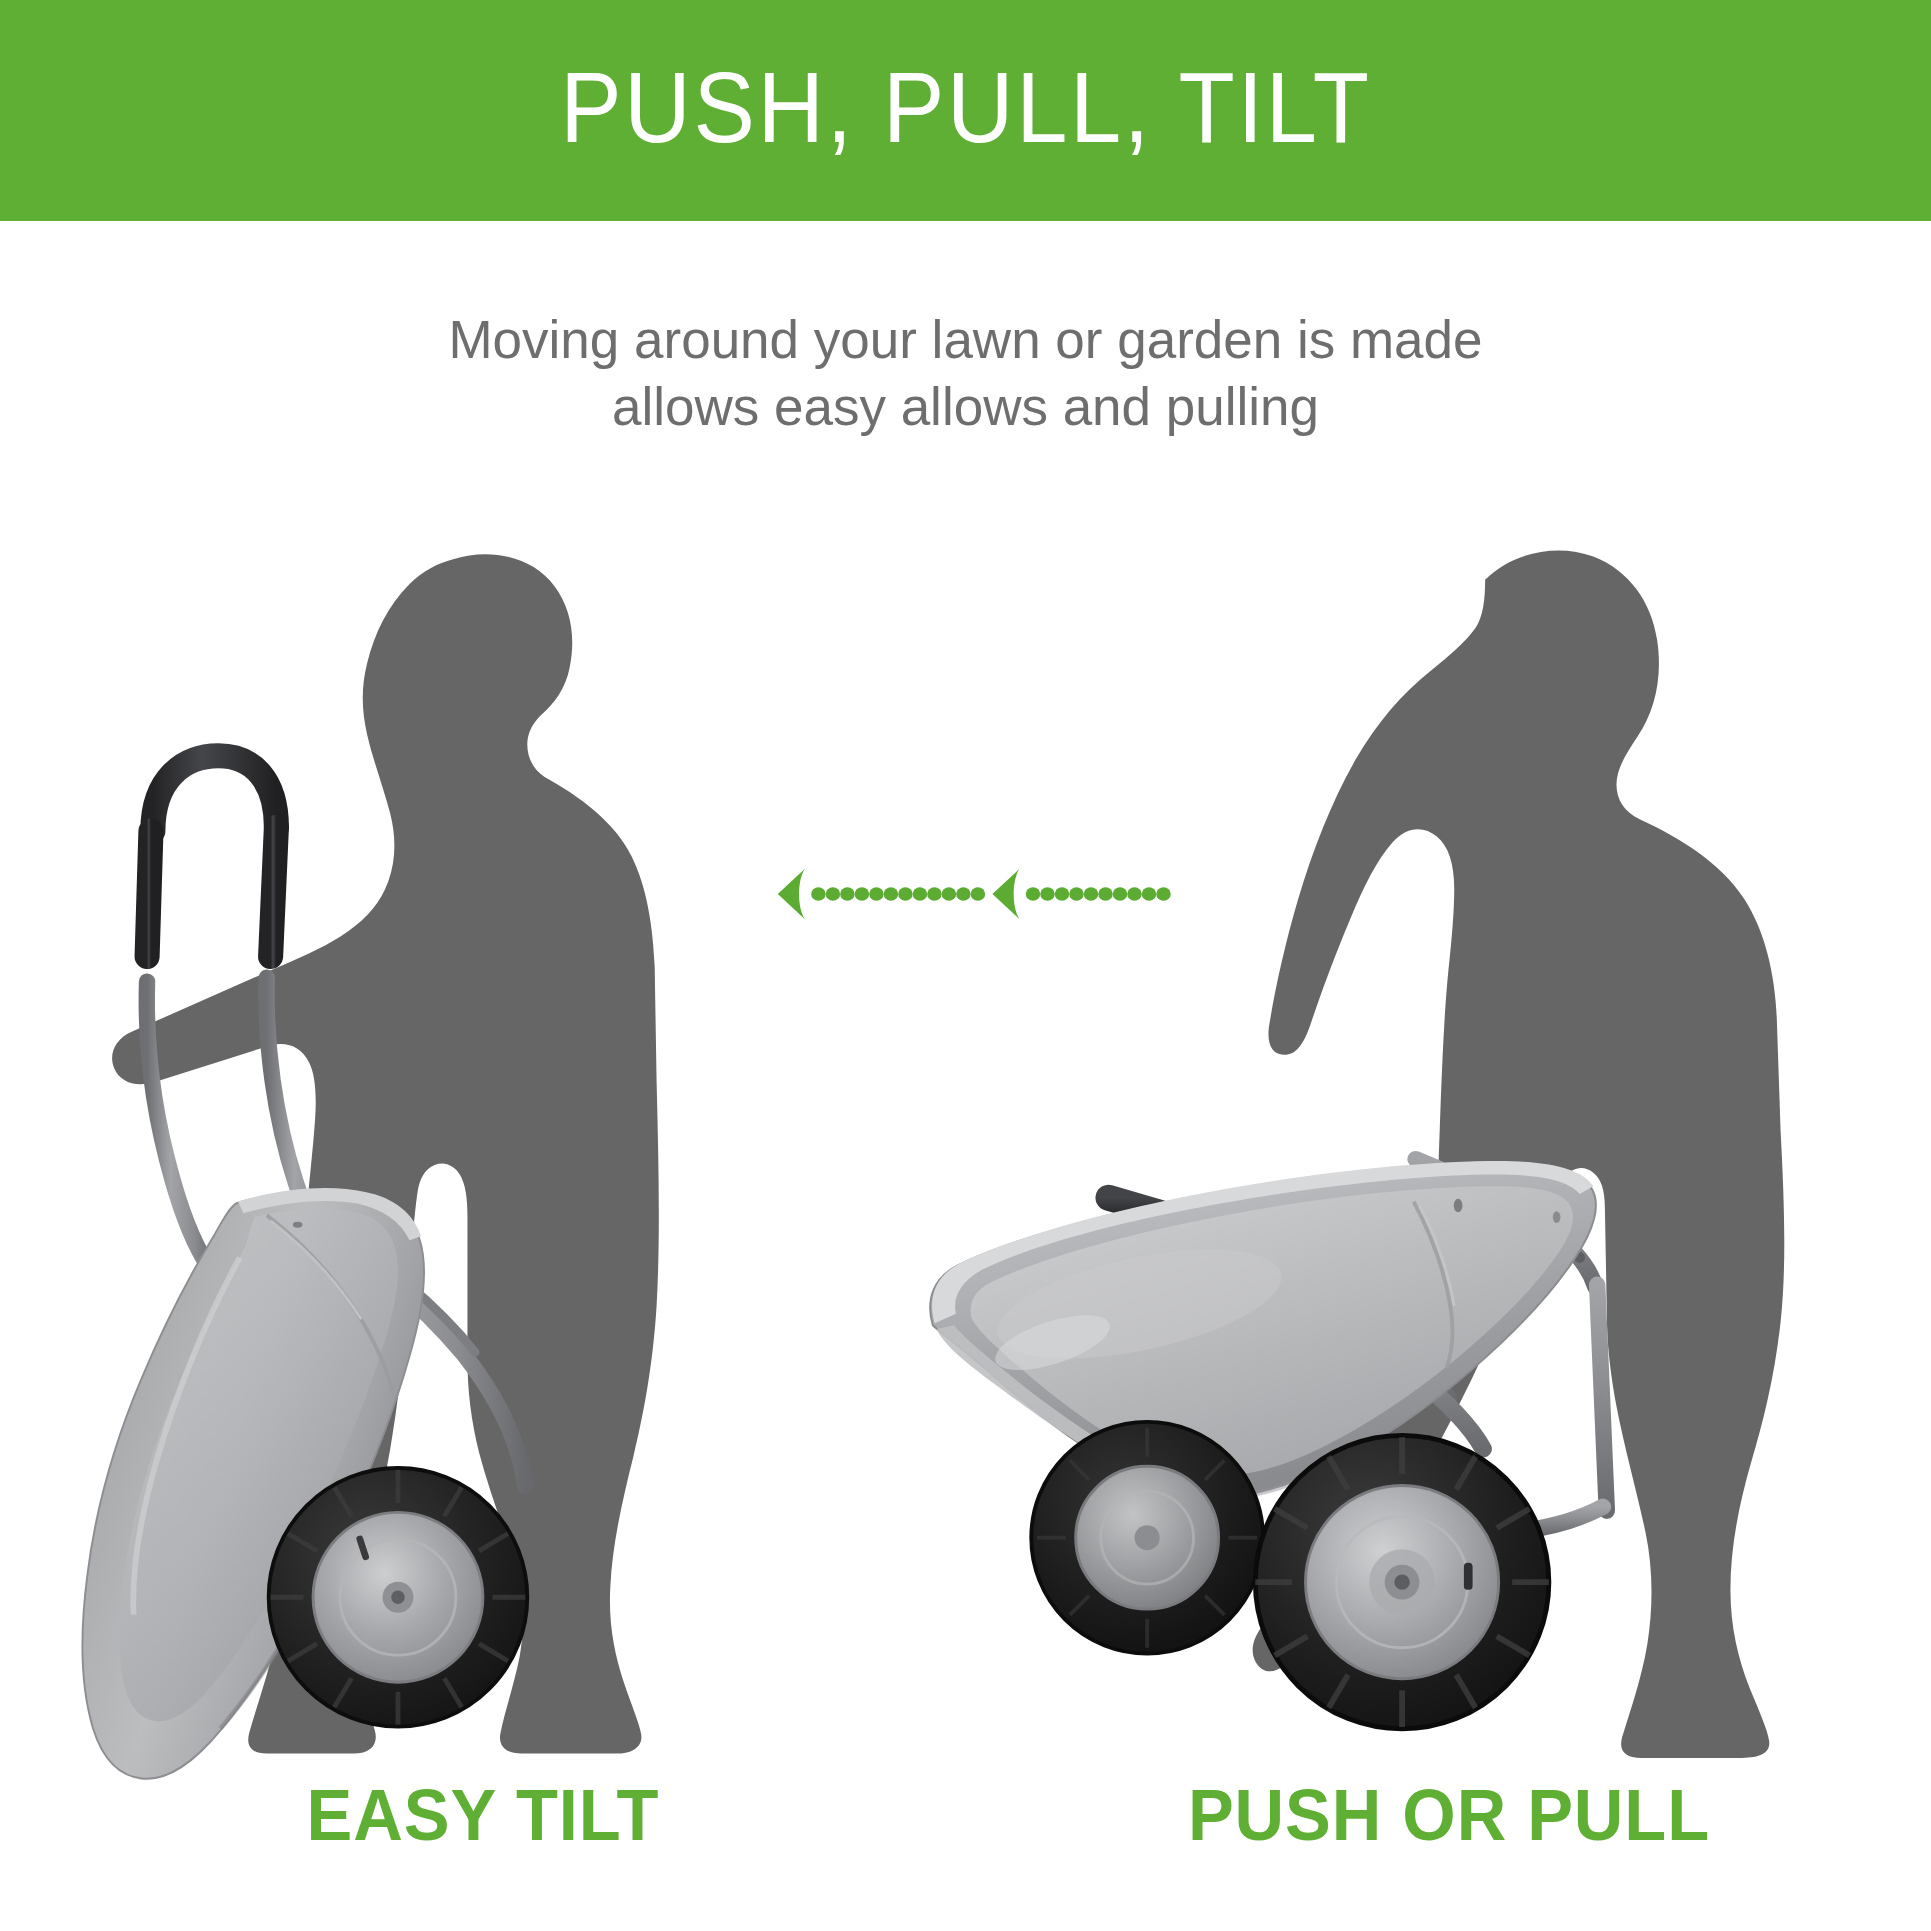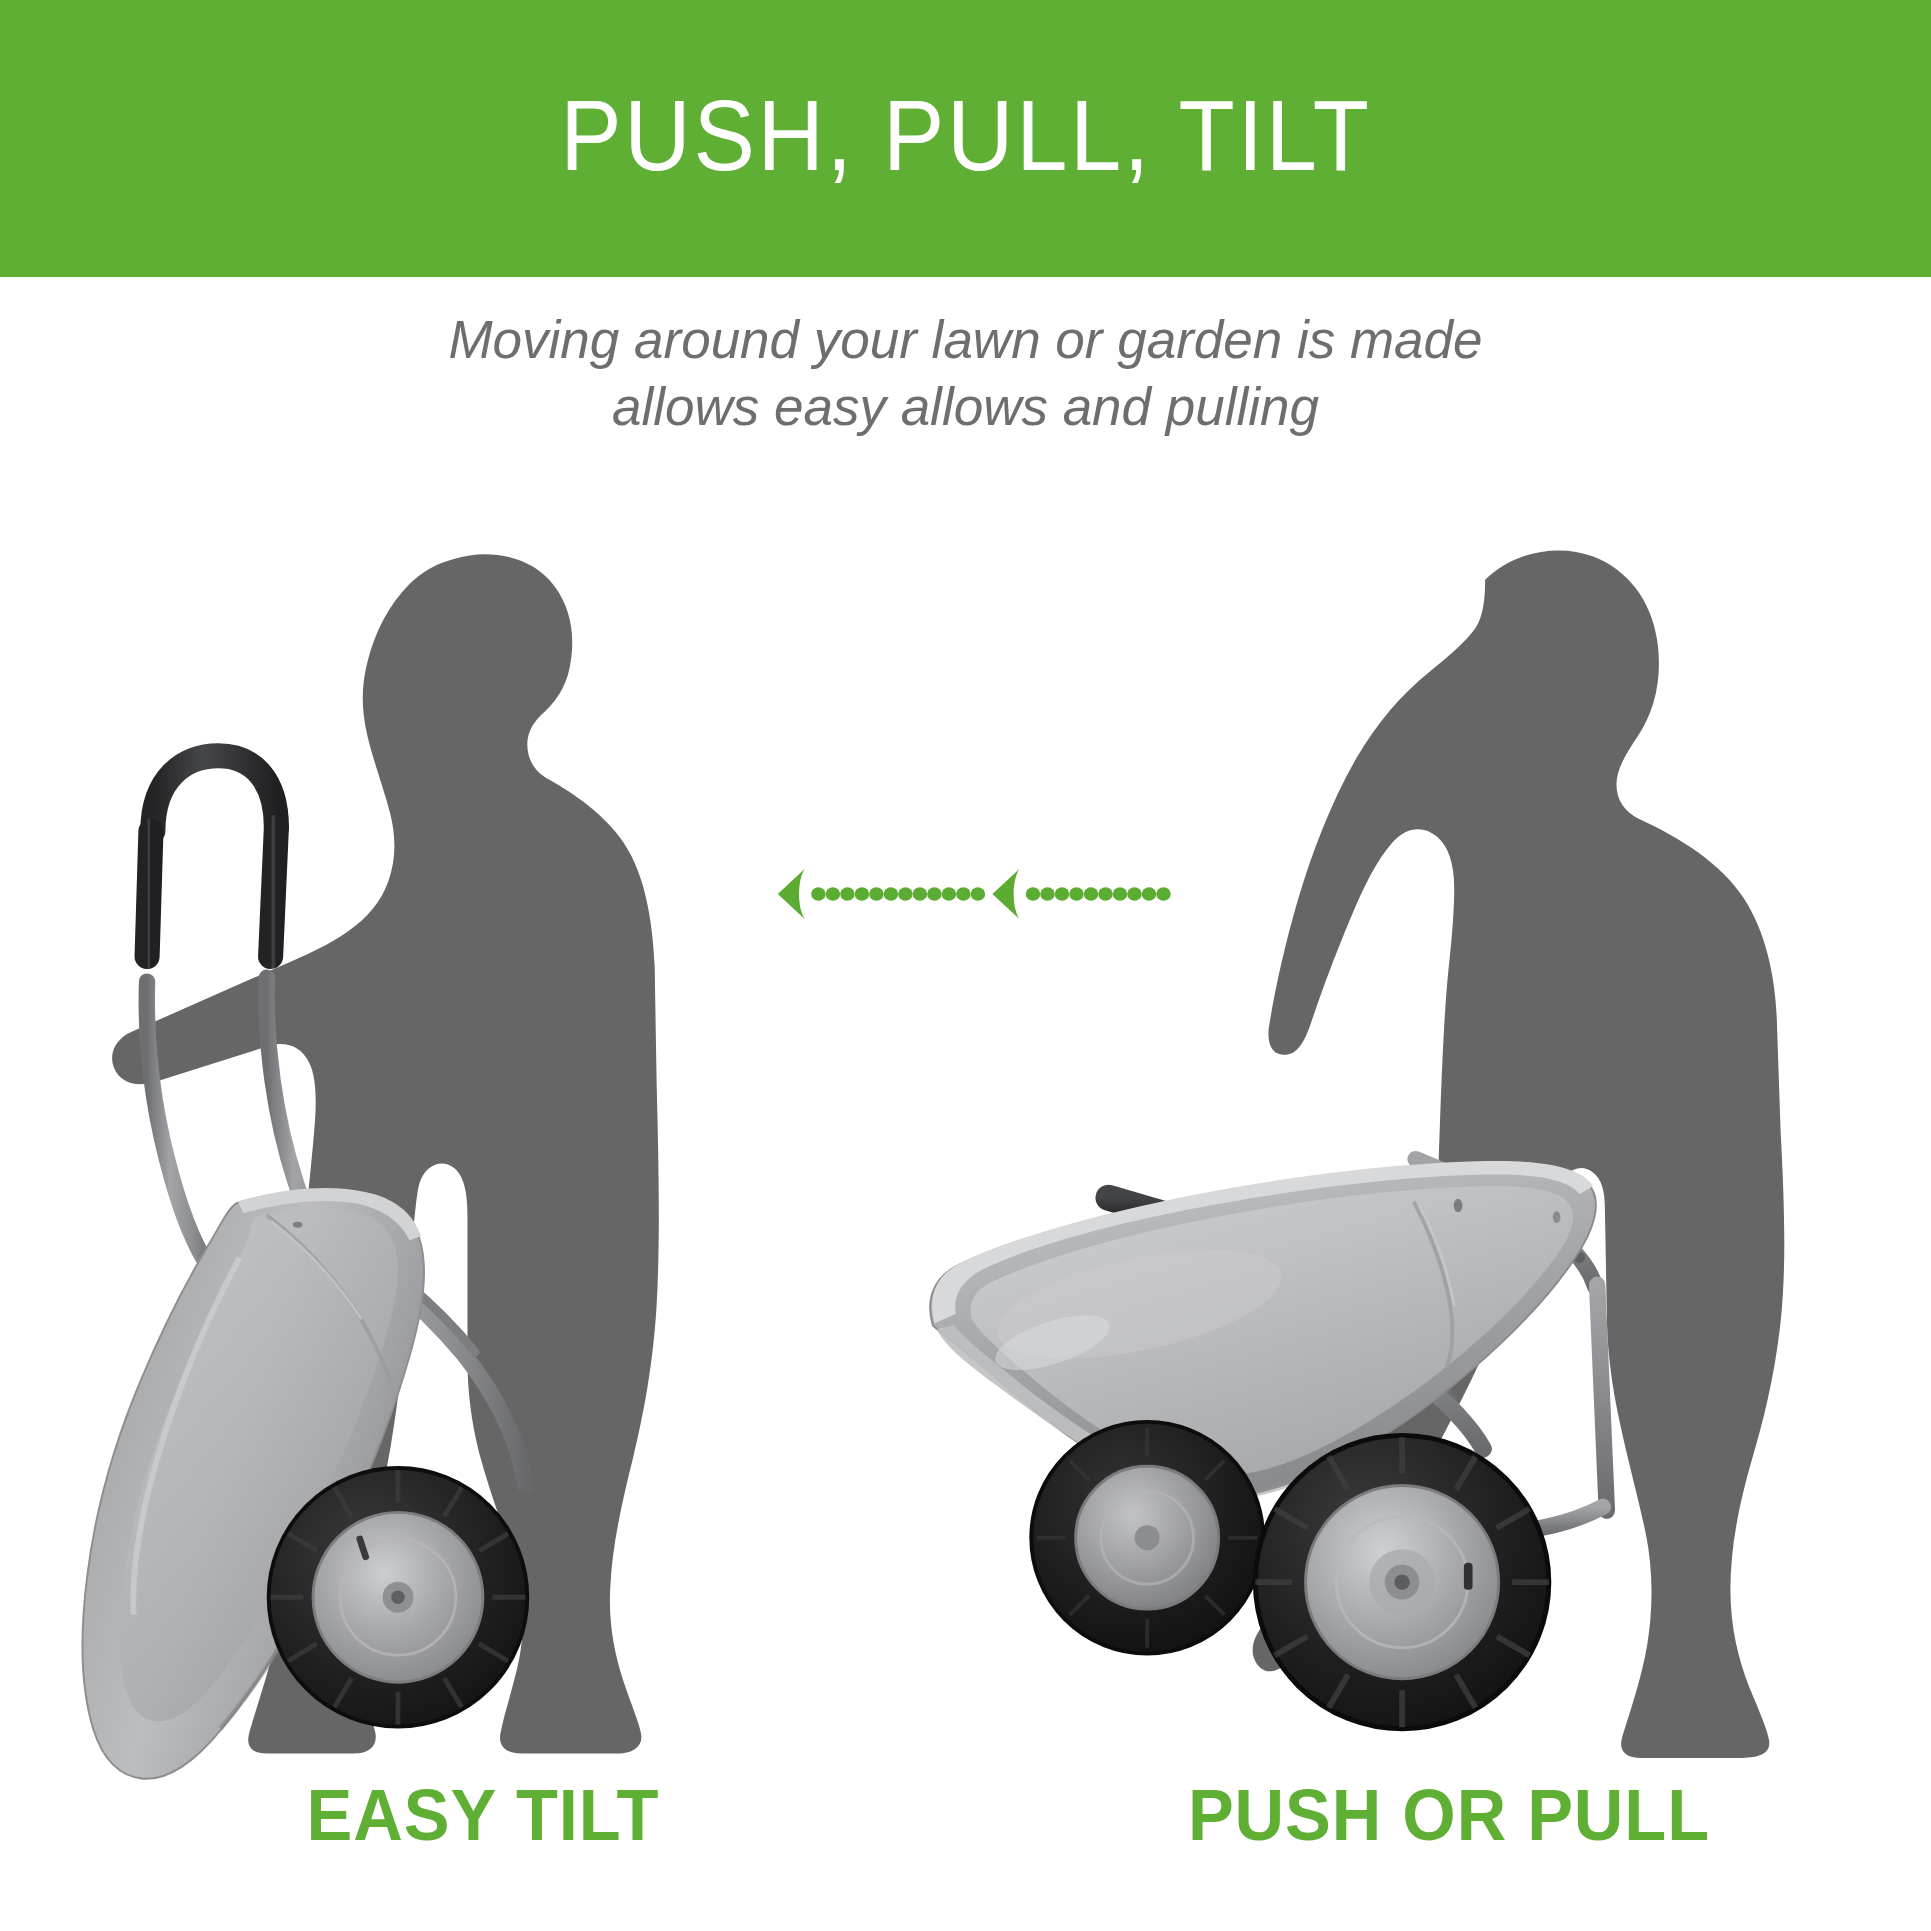"PUSH, PULL, TILT" .banner { height: 277px -> 221px }
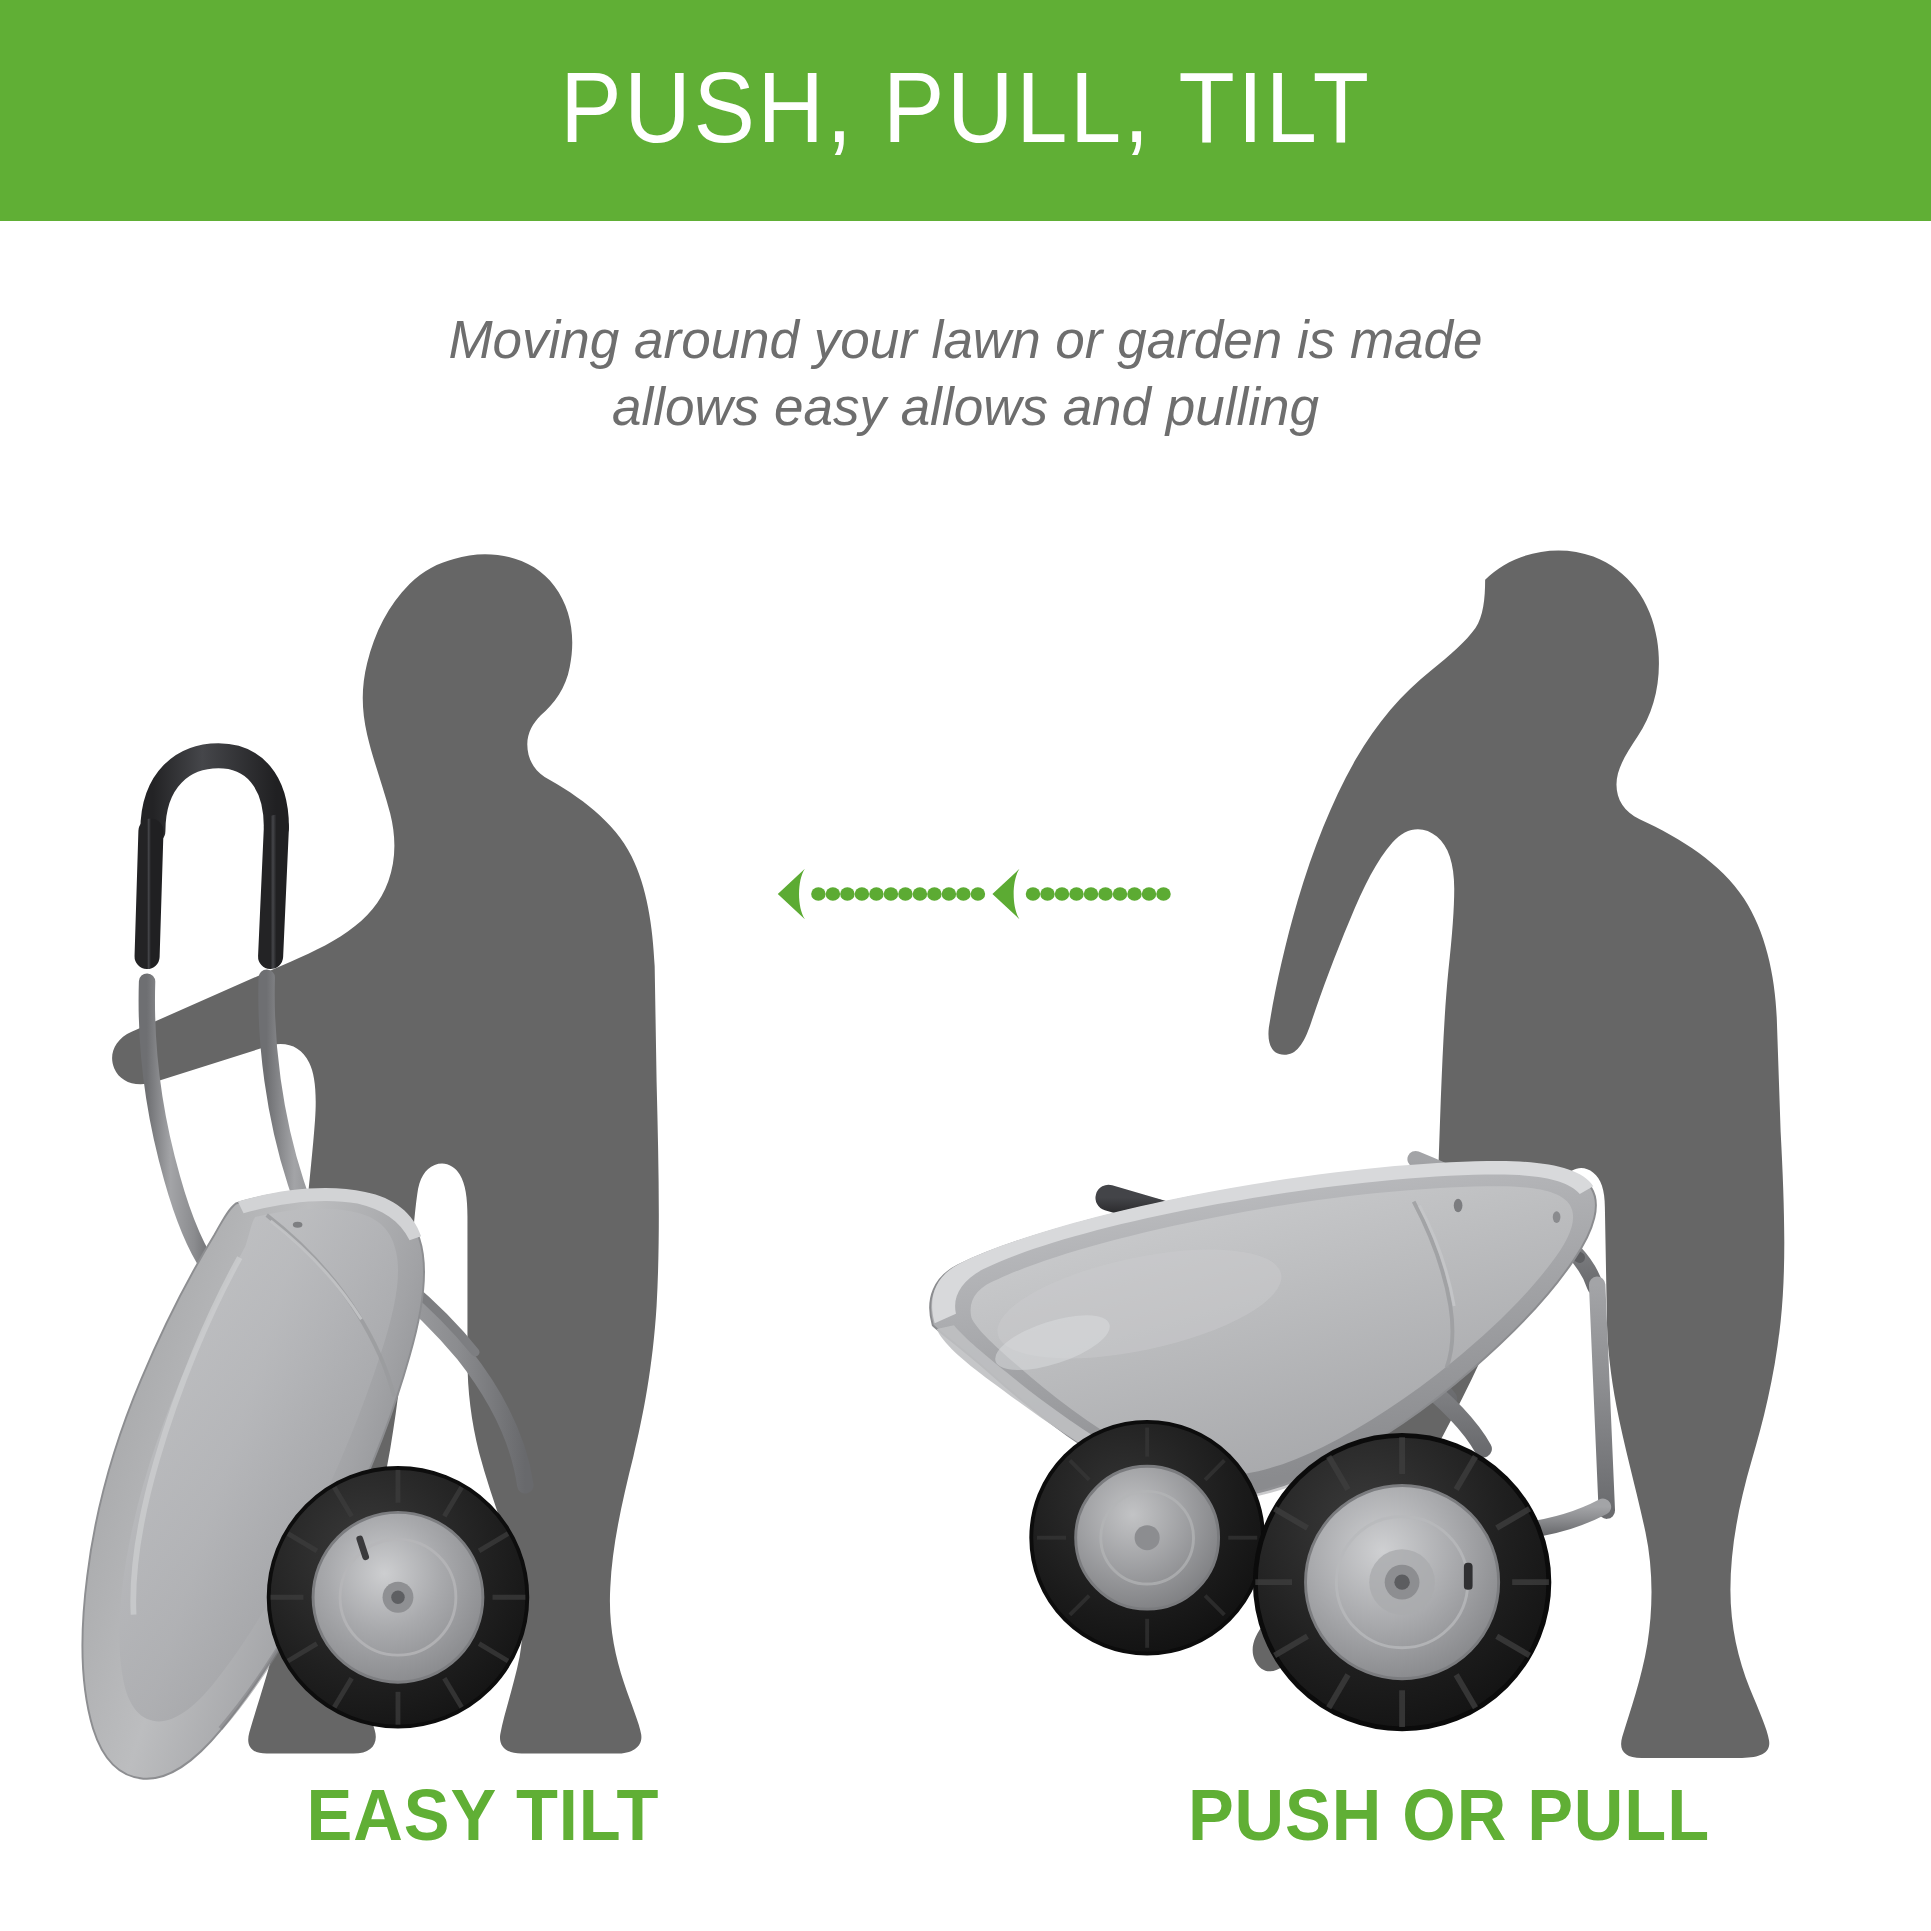"Moving around your lawn or" .subtitle-line { font-style: italic -> none }
